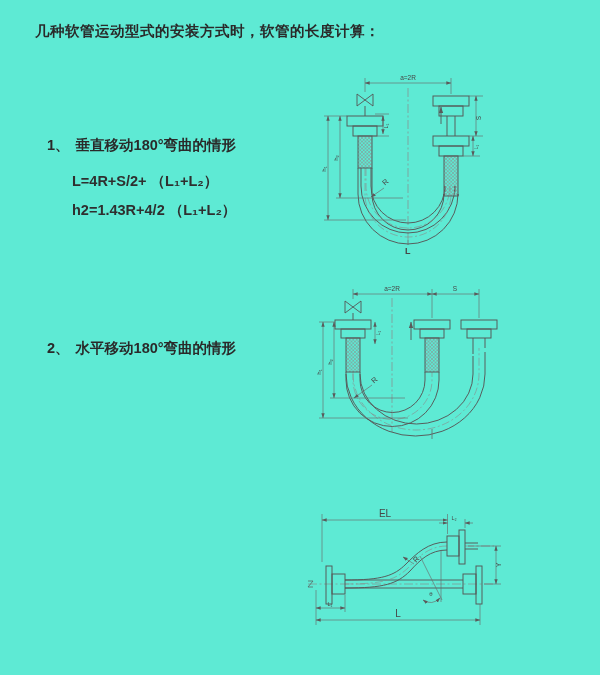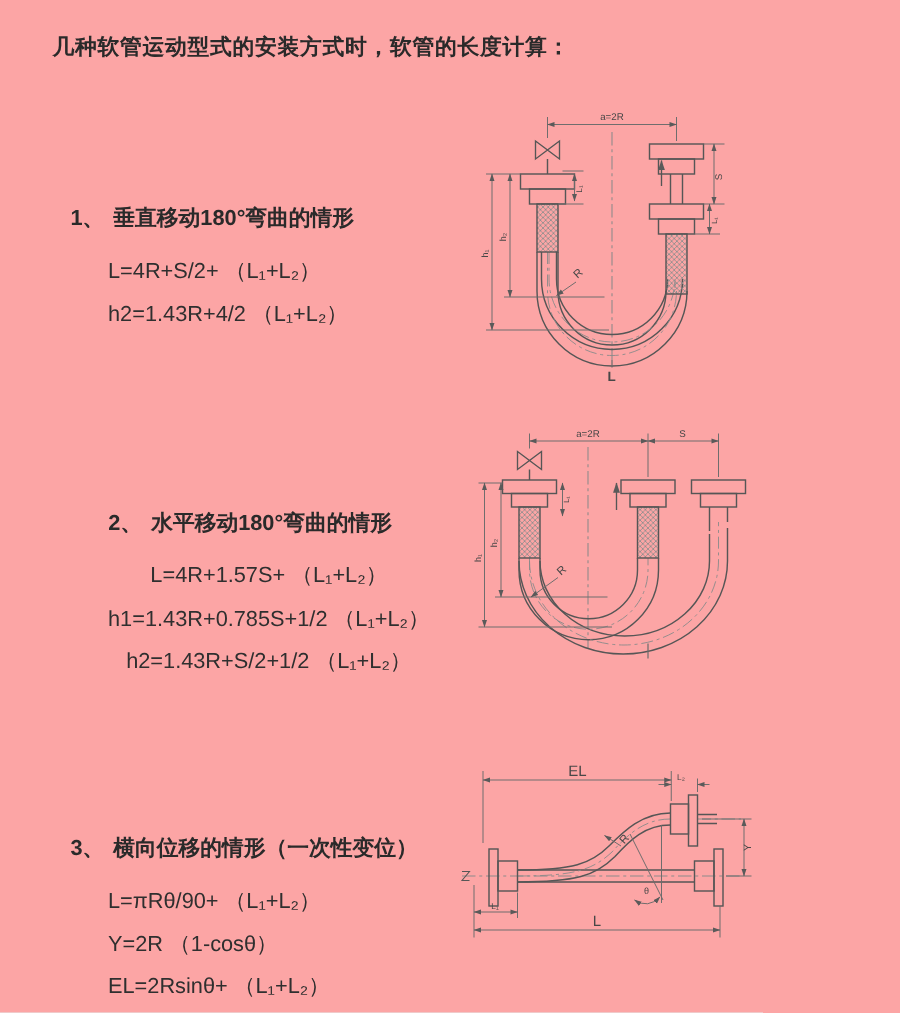"几种软管运动型式的安装方式时，软管的长度计算：" .page { background: #fca5a5 -> #5eead4 }
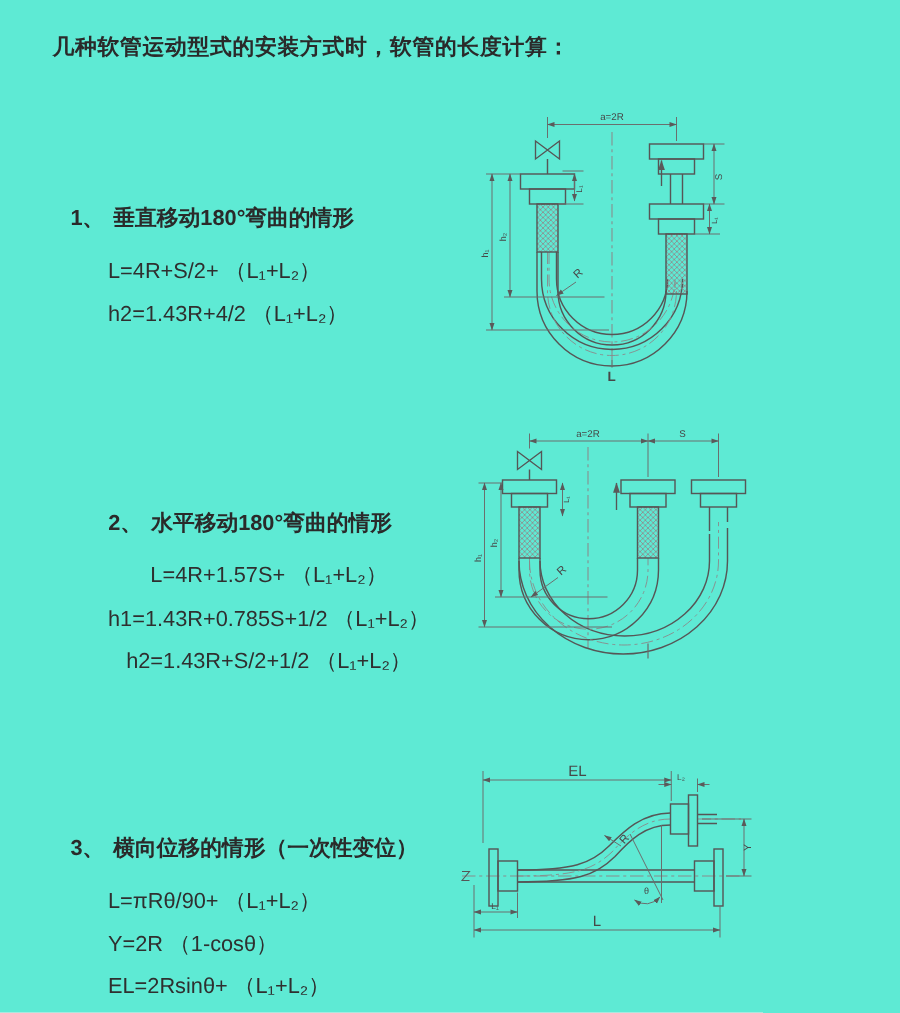"L=4R+S/2+ （L₁+L₂）" .formula { font-weight: 400 -> 700 }
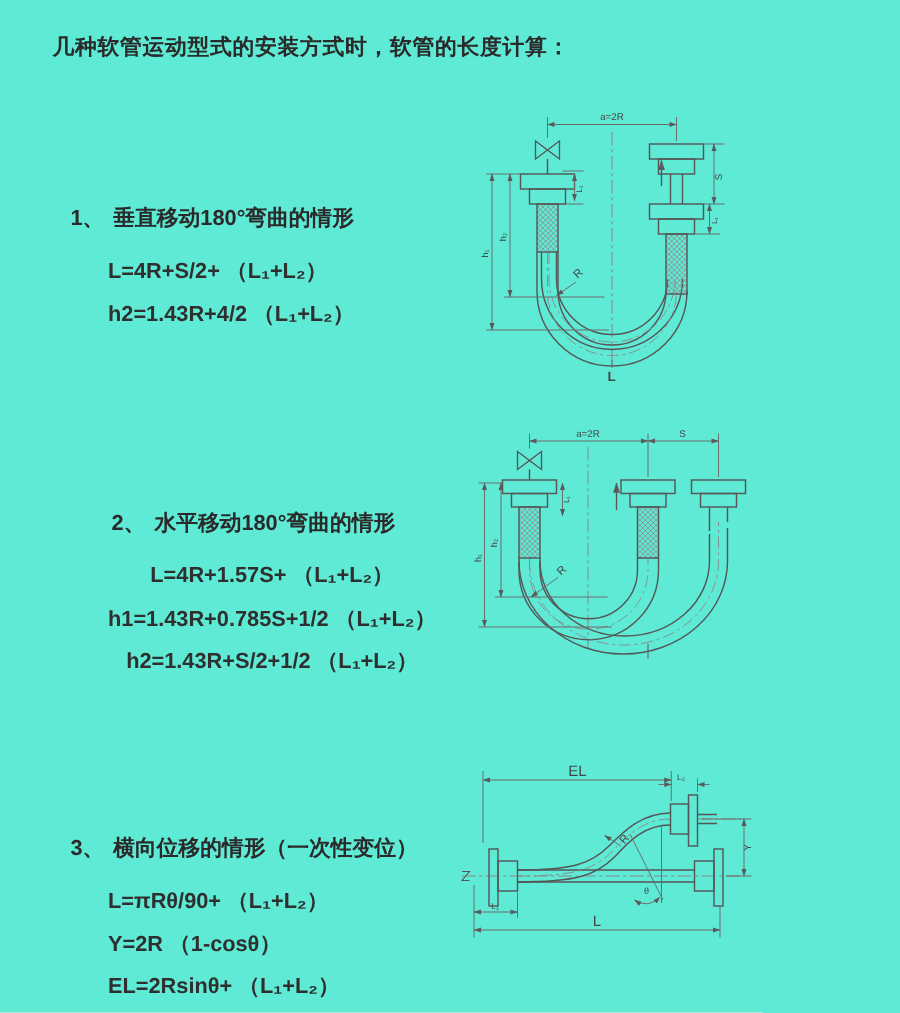"L=4R+1.57S+ （L₁+L₂）" div.formulas { html: <div> <div>L=4R+1.57S+ （L₁+L₂）</div> <div>h1=1.43R+0.785S+1/2 （L₁+L₂）</div> <div>h2=1.43R+S/2+1/2 （L₁+L₂）</div> </div> -> none }
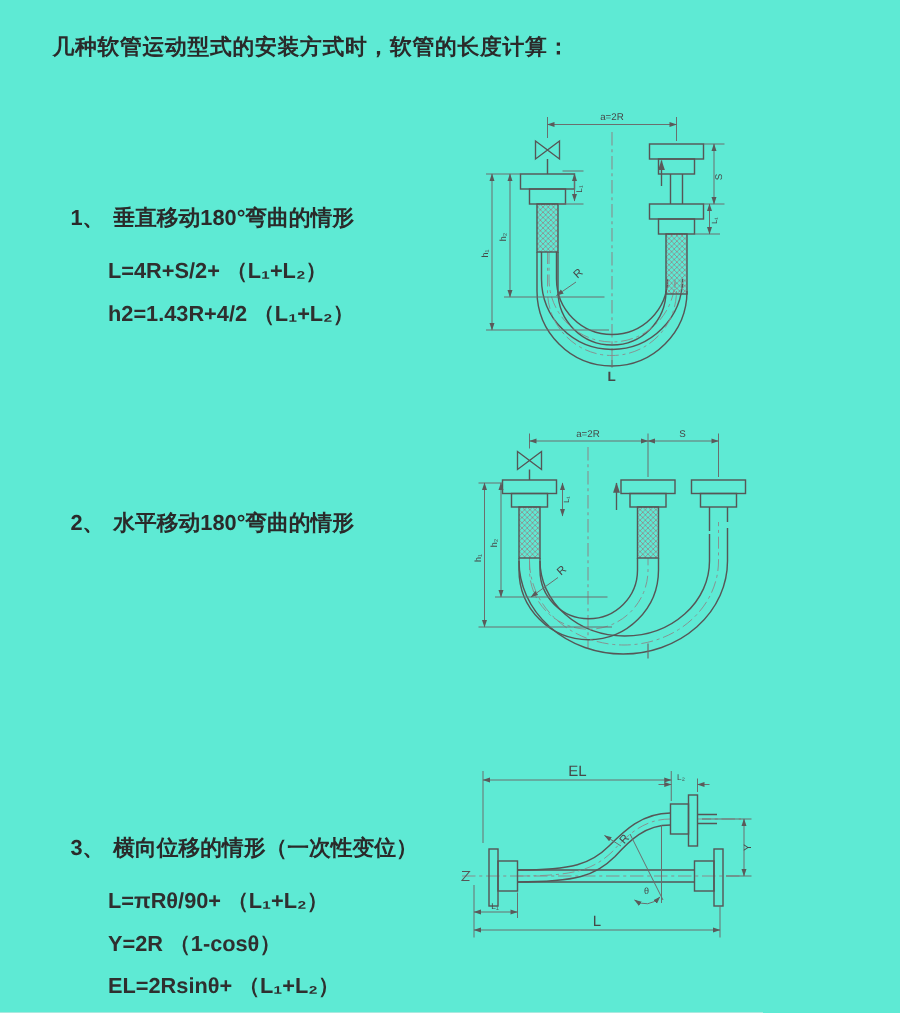"3、 横向位移的情形（一次性变位）" div.section { html: <div> <div> <span>3、</span><span>横向位移的情形（一次性变位）</span> </div> <div> <div>L=πRθ/90+ （L₁+L₂）</div> <div>Y=2R （1-cosθ）</div> <div>EL=2Rsinθ+ （L₁+L₂）</div> </div> </div> -> none }
